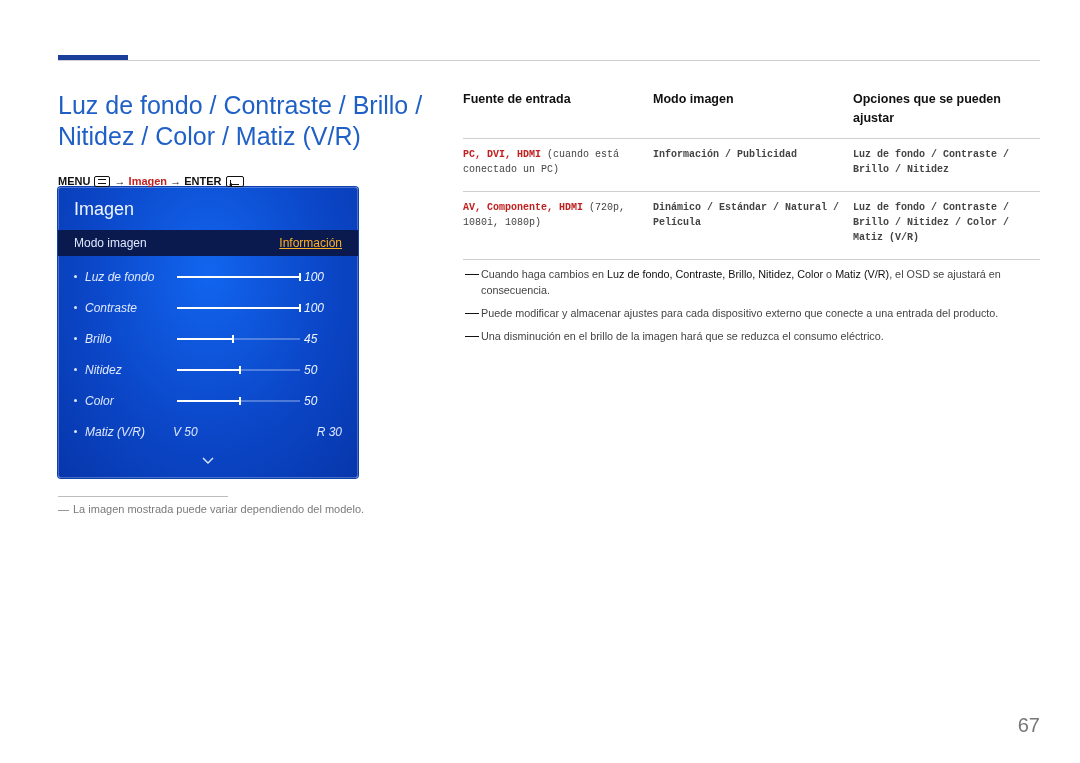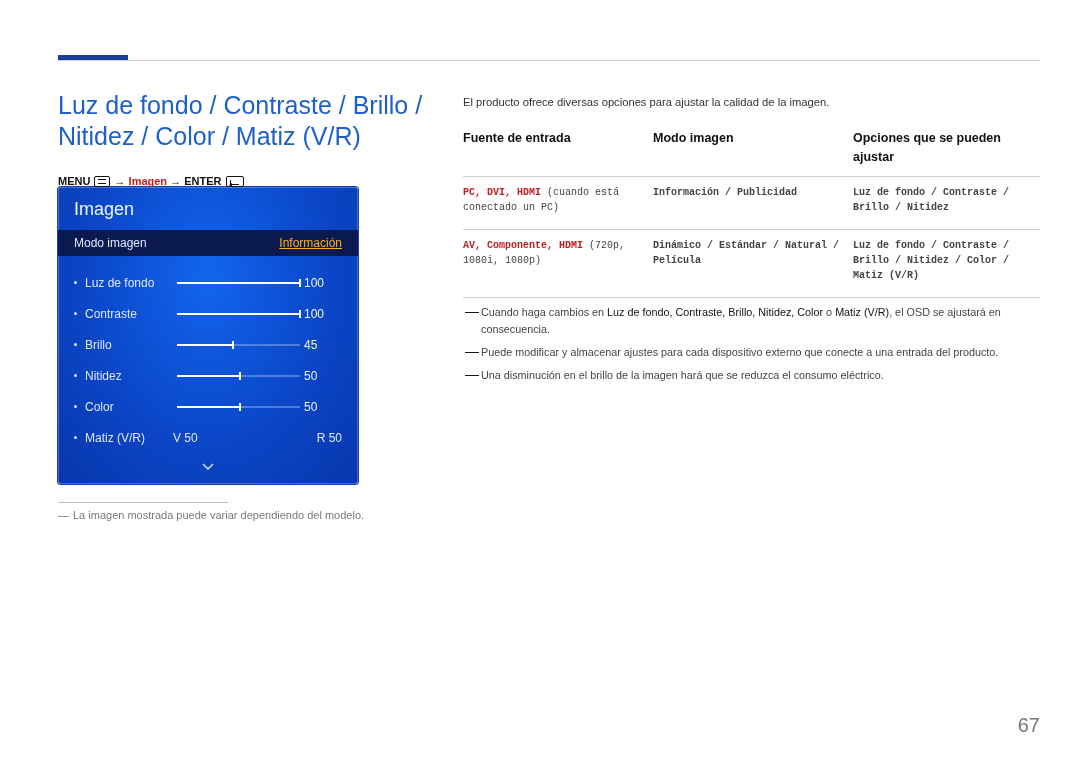"El producto ofrece diversas opciones" p.intro { html: <p>El producto ofrece diversas opciones para ajustar la calidad de la imagen.</p> -> none }
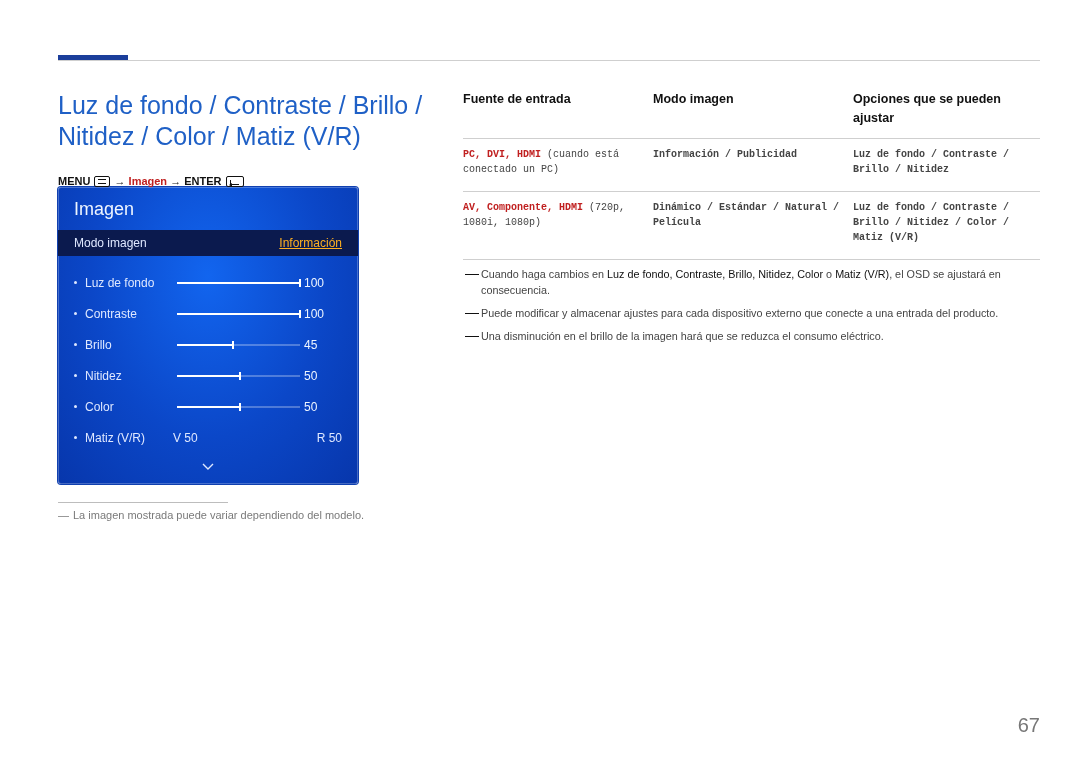"Luz de fondo" .osd-list { font-style: none -> italic; padding: 12px 0 2px -> 6px 0 2px }
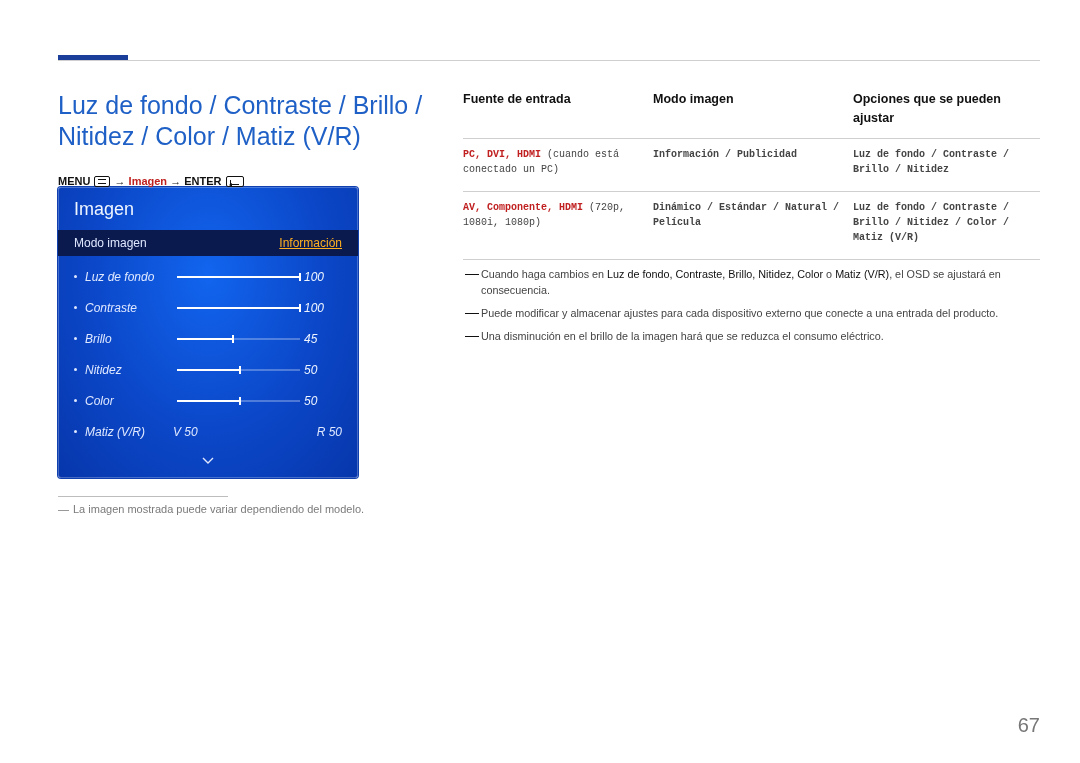"R 50" span.vlabel { text: 50 -> 30 }
